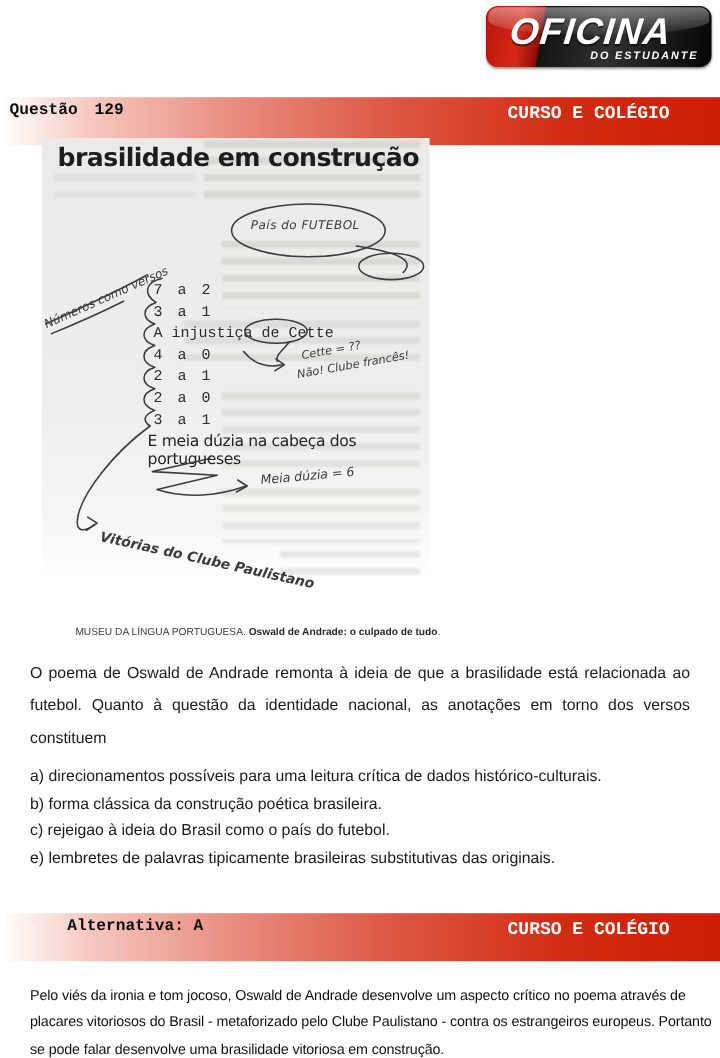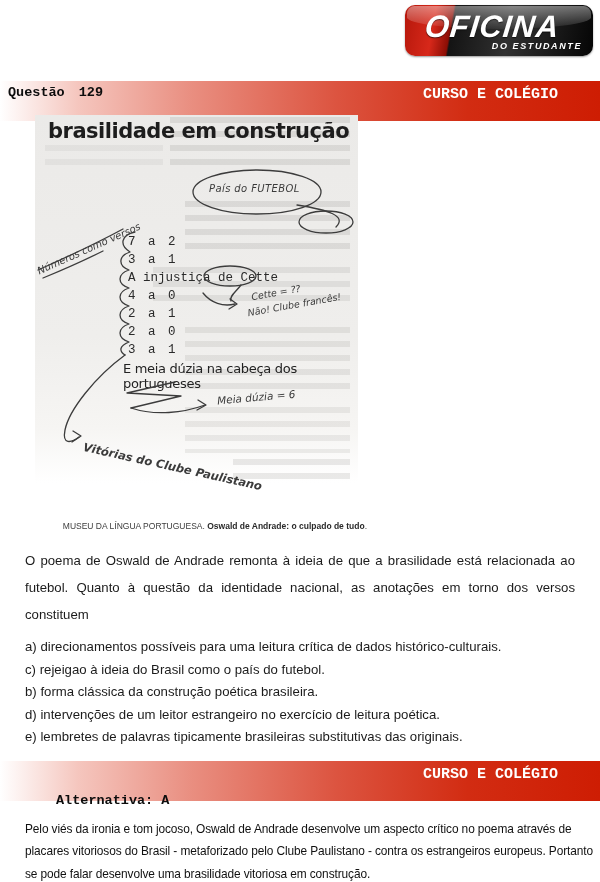"c) rejeigao à ideia do" div.opt { order: before "b) forma clássica da construção" -> after "b) forma clássica da construção" }
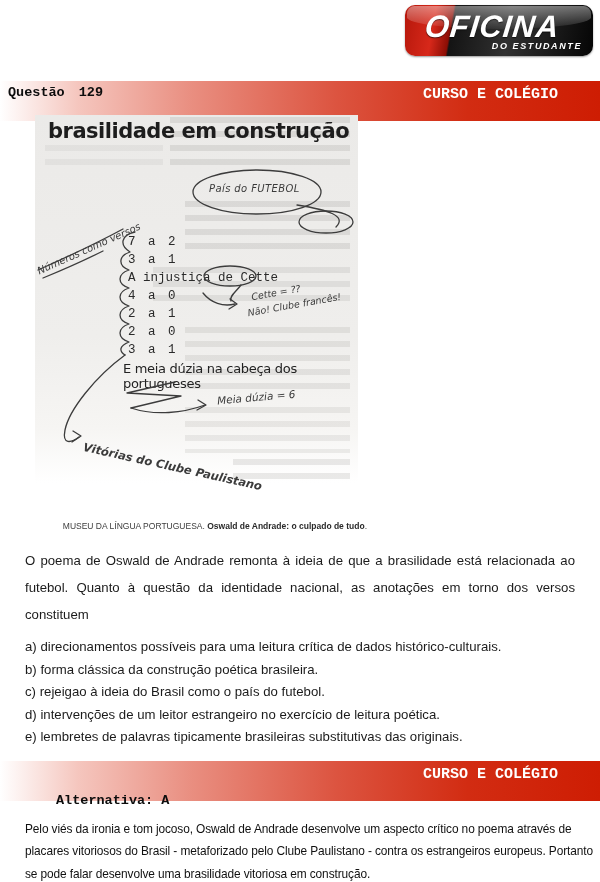"d) intervenções de um leitor" div.opt { html: <div><span>d)</span> <span>intervenções de um leitor estrangeiro no exercício de leitura poética.</span></div> -> none }
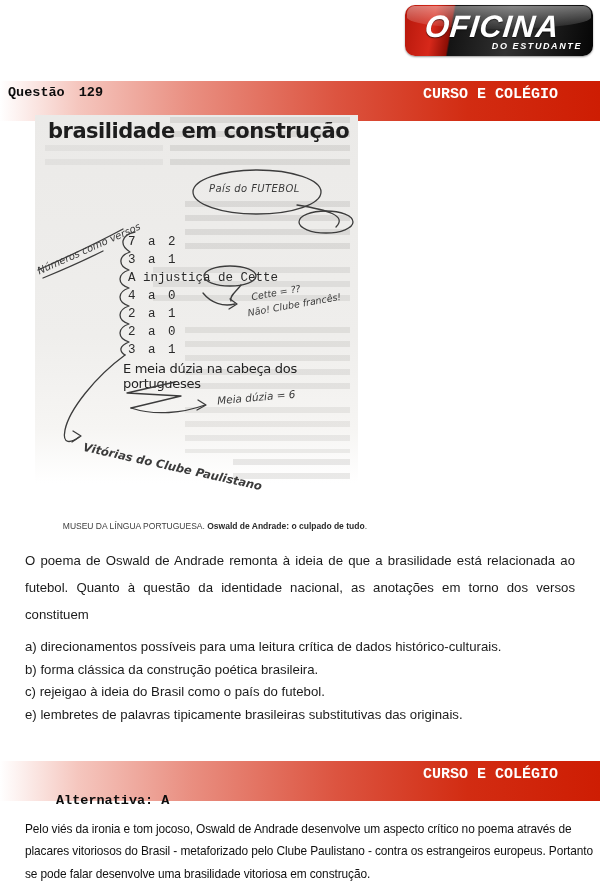"Alternativa: A" span.left-label { margin-top: 28px -> none }
